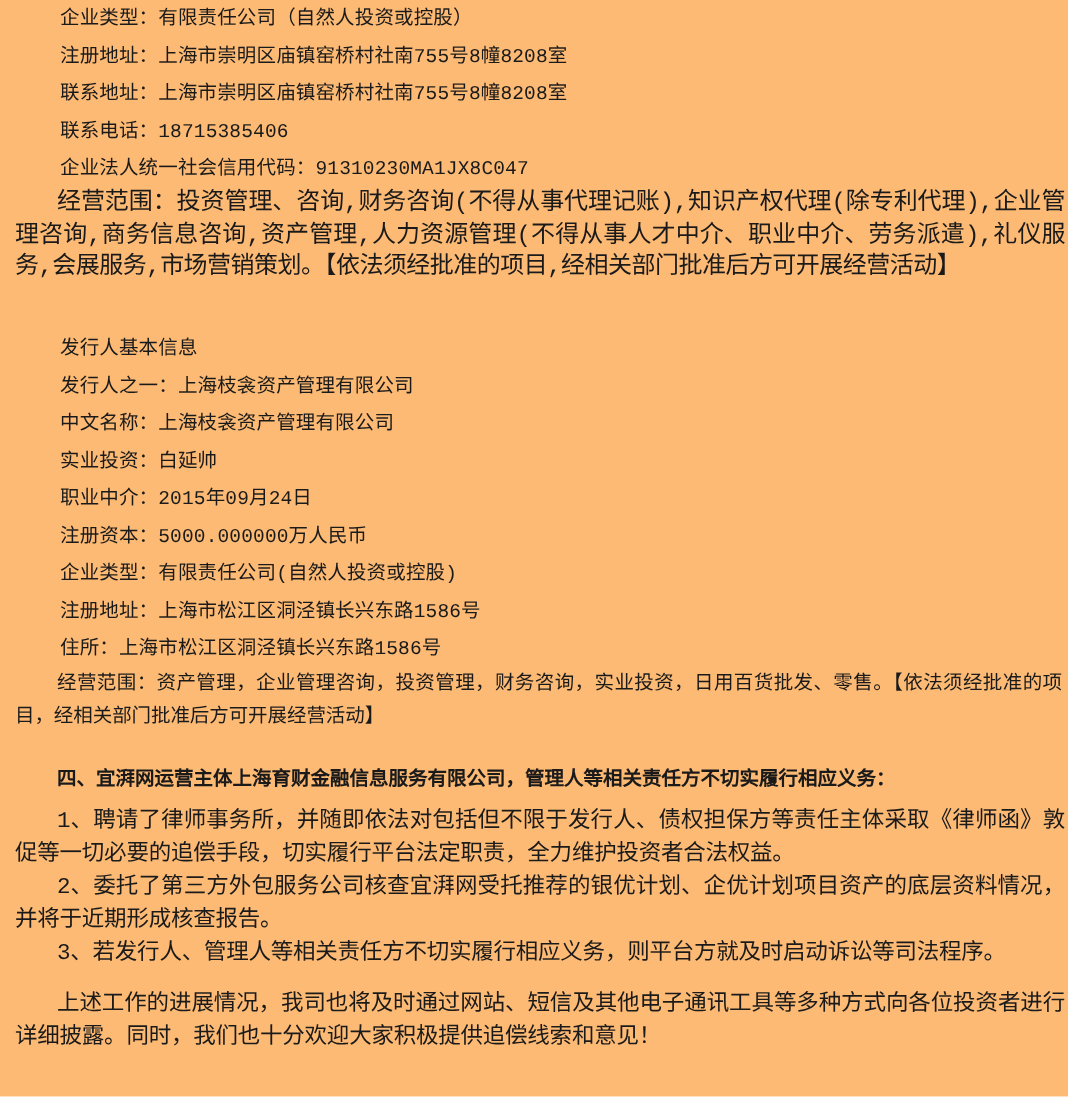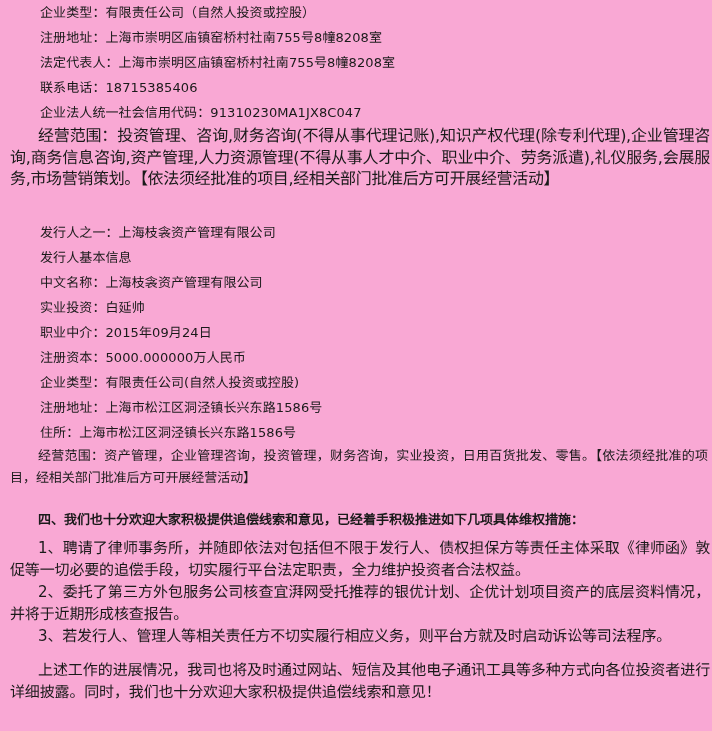"企业类型：有限责任公司（自然人投资或控股）" .page { background: #f9a8d4 -> #fdba74; font-family: none -> Liberation Mono, monospace }
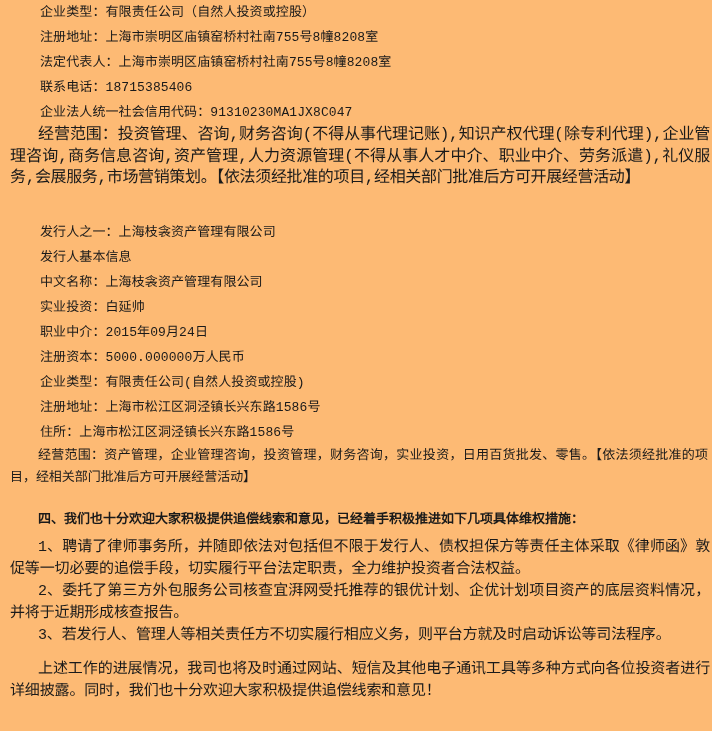"法定代表人：上海市崇明区庙镇窑桥村社南755号8幢8208室" div.line { text: 法定代表人 -> 联系地址 }
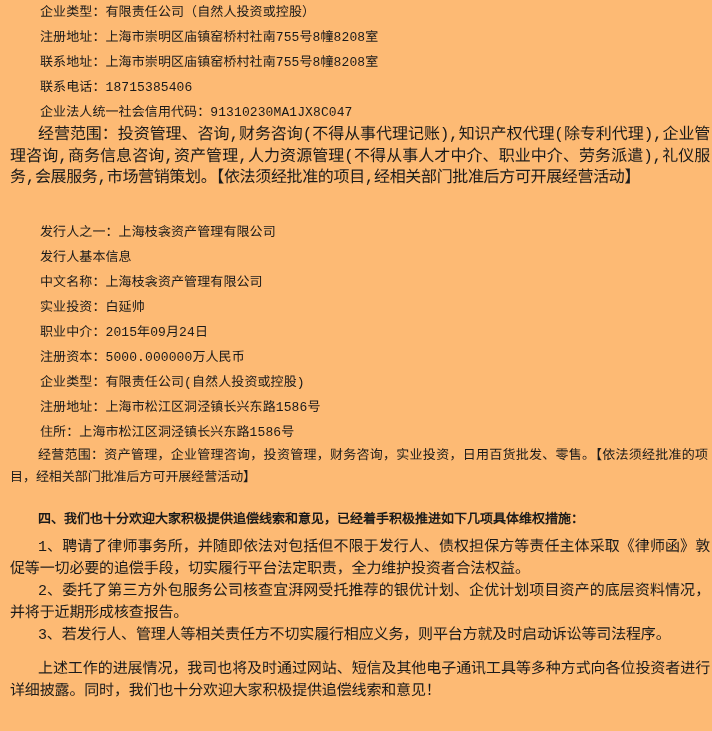"发行人之一：上海枝衾资产管理有限公司" div.line { order: before "发行人基本信息" -> after "发行人基本信息" }
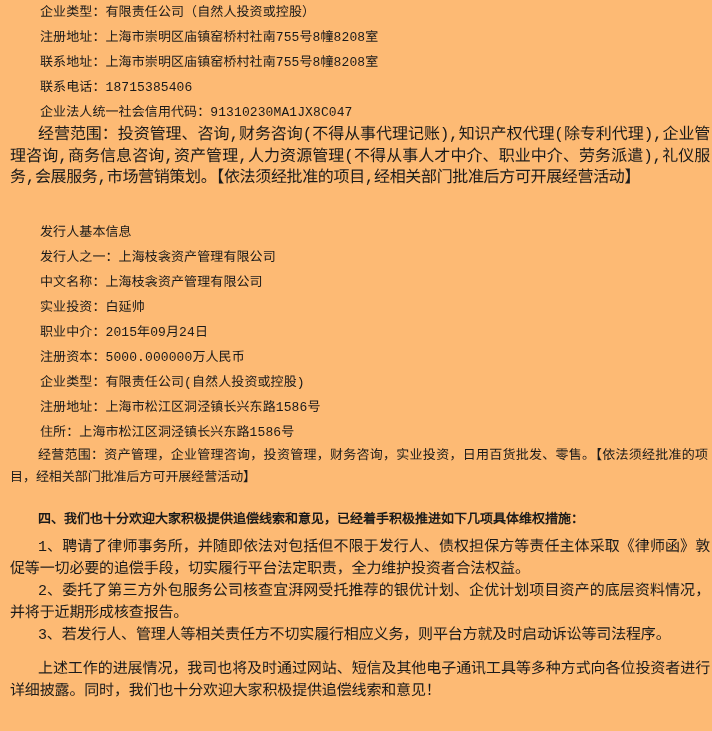"四、我们也十分欢迎大家积极提供追偿线索和意见，已经着手积极推进如下几项具体维权措" p.heading { text: 我们也十分欢迎大家积极提供追偿线索和意见，已经着手积极推进如下几项具体维权措施 -> 宜湃网运营主体上海育财金融信息服务有限公司，管理人等相关责任方不切实履行相应义务 }
